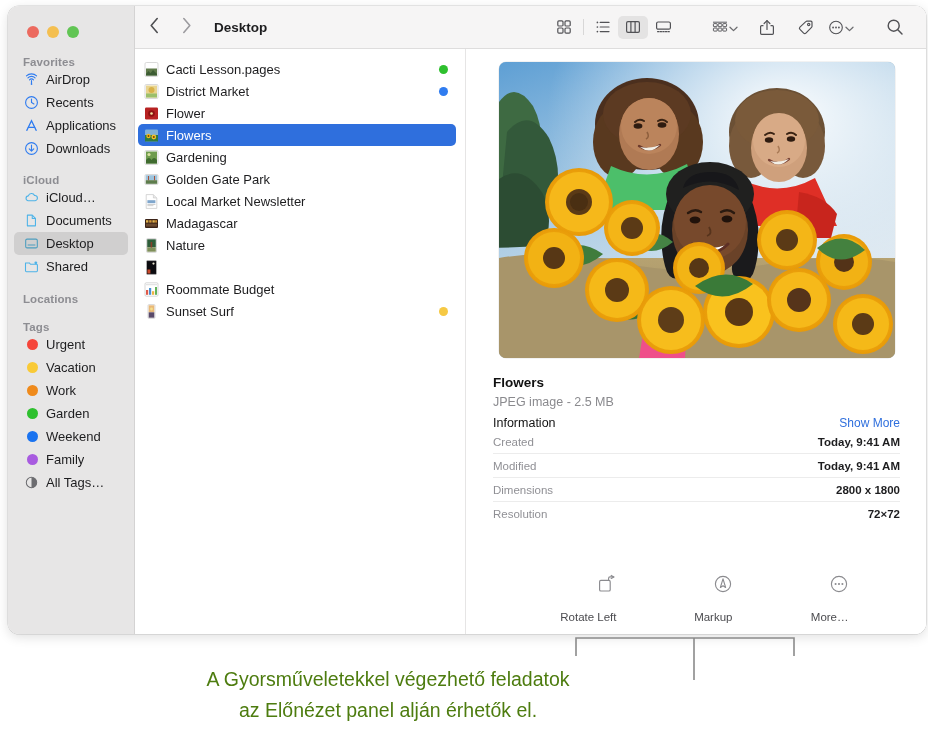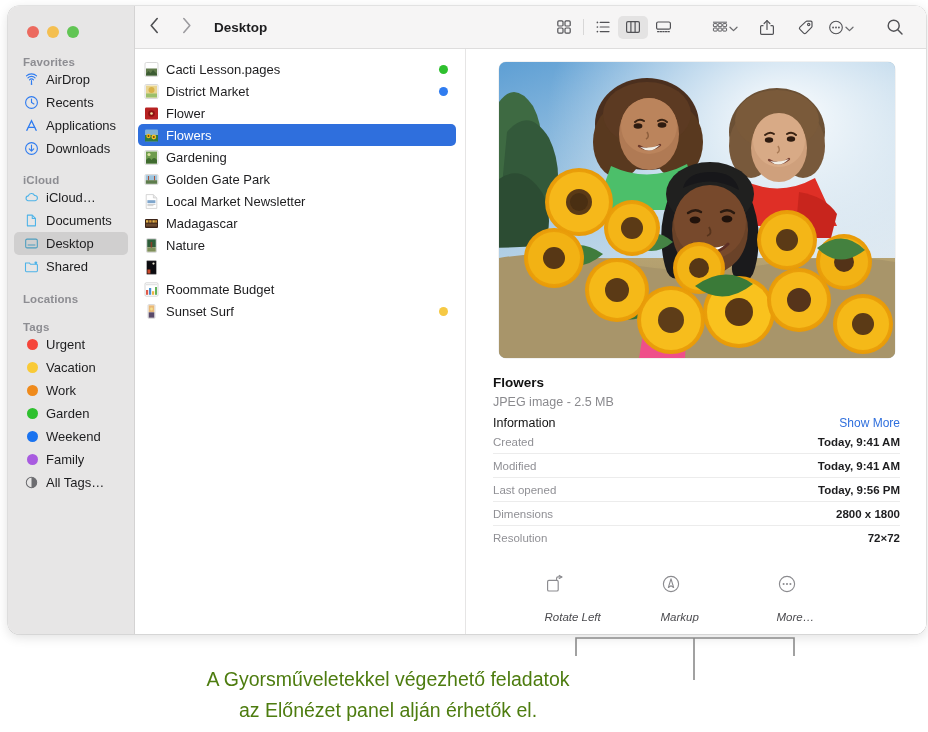"Last opened" div.inforow { html: <div> <span>Last opened</span> <span>Today, 9:56 PM</span> </div> -> none }
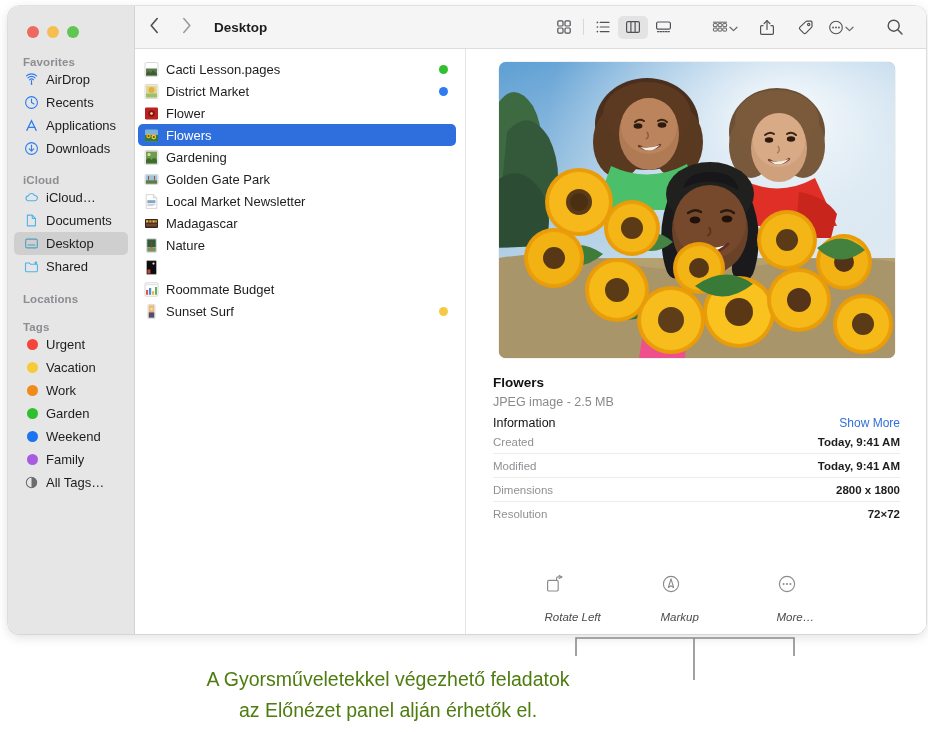"Rotate Left" .qa { align-items: flex-start -> flex-end; font-style: italic -> none }
